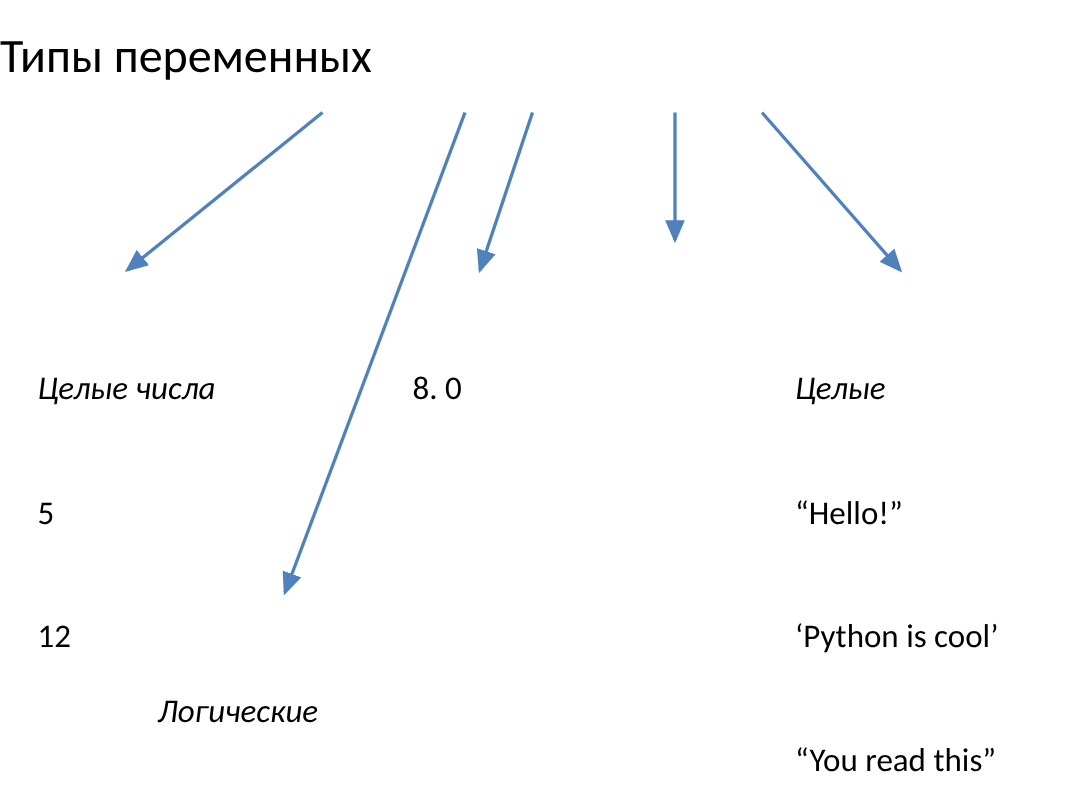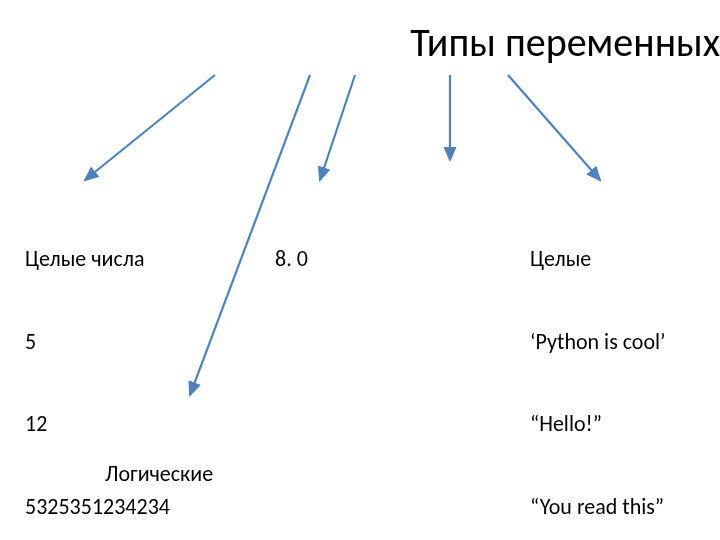"Типы переменных" .title { font-size: 40px -> 32px; text-align: right -> left }
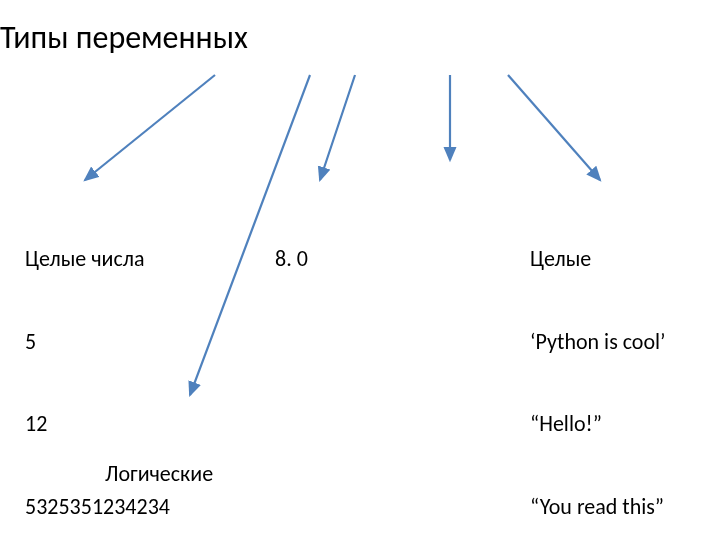"Целые числа" .block .heading { font-style: none -> italic }
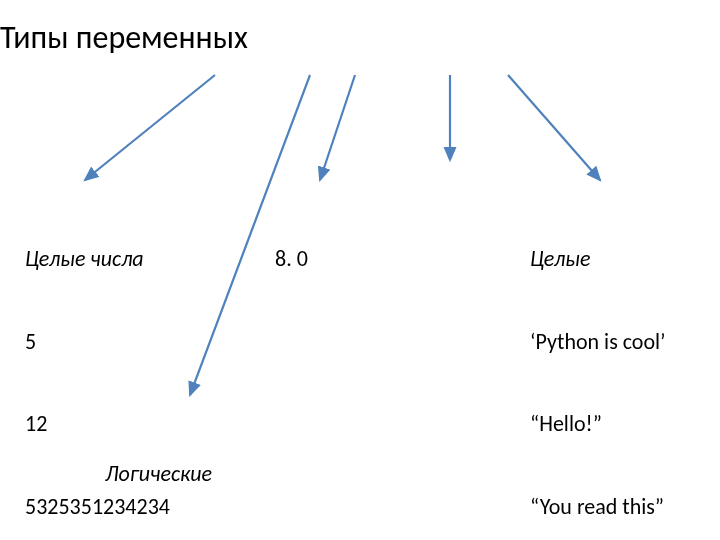"‘Python is cool’" span.line { order: before "“Hello!”" -> after "“Hello!”" }
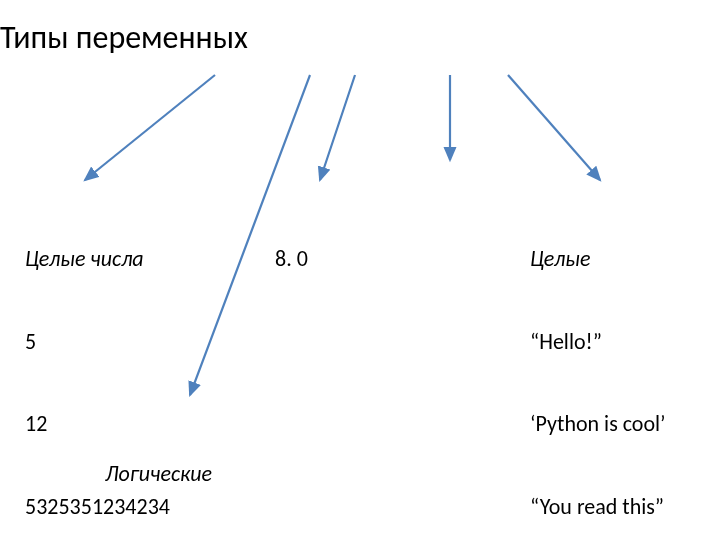"5325351234234" span.line { html: <span>5325351234234</span> -> none }
